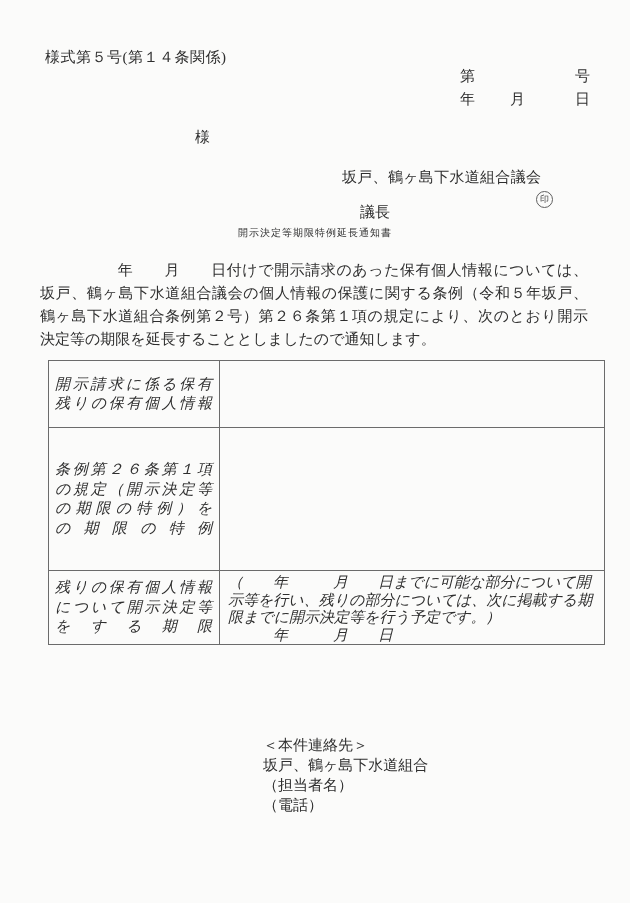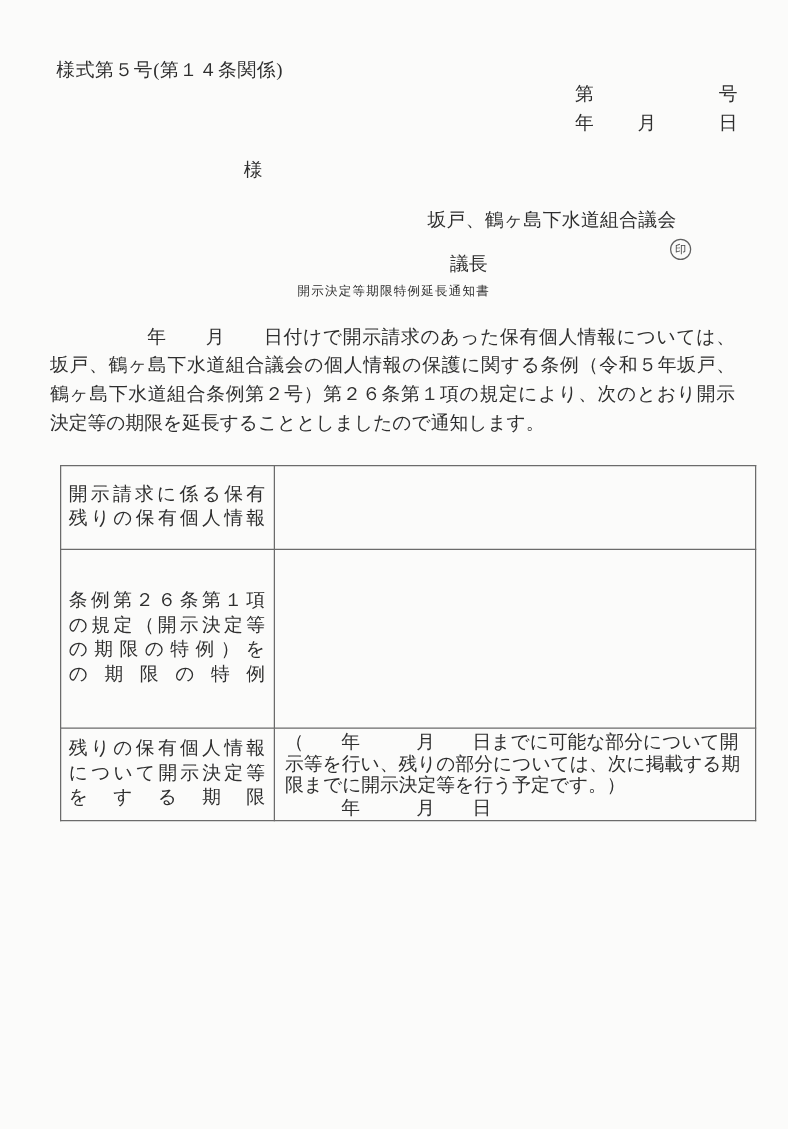"開示請求に係る保有" table.form-table { font-style: none -> italic; top: 372px -> 360px }
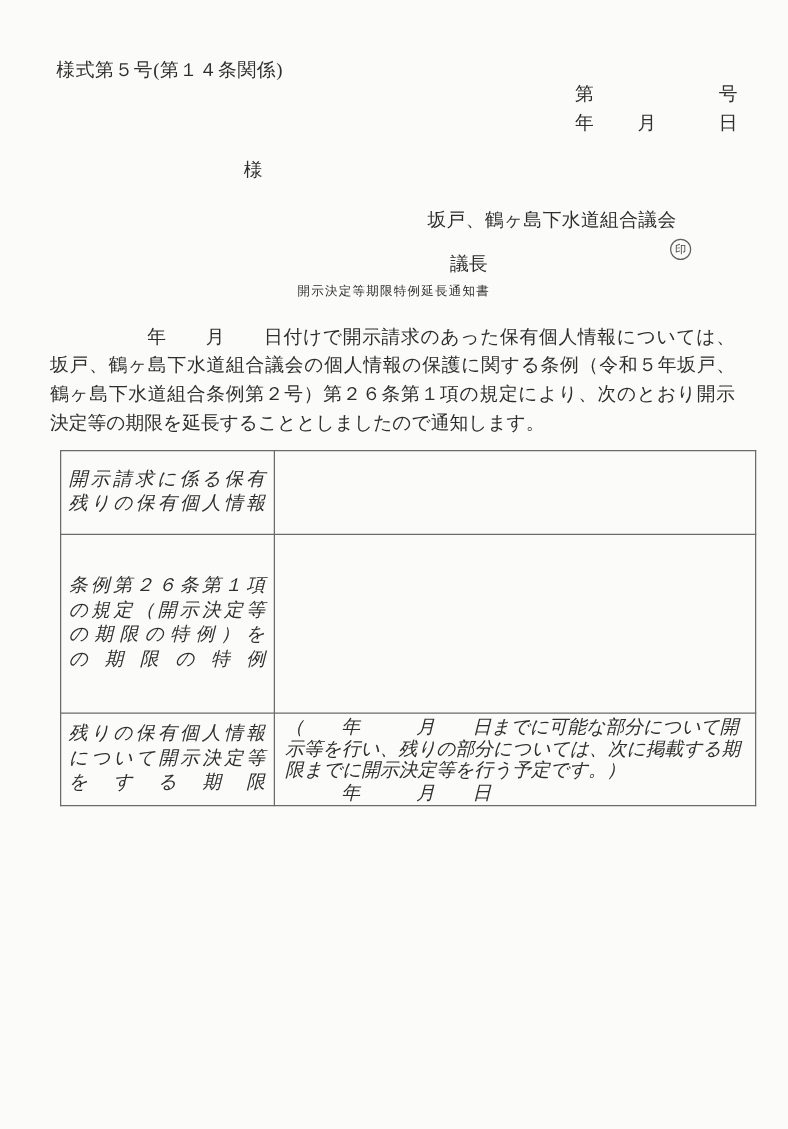"＜本件連絡先＞" div.contact { html: none -> <div> <div>＜本件連絡先＞</div> <div>坂戸、鶴ヶ島下水道組合</div> <div>（担当者名）</div> <div>（電話）</div> </div> }
